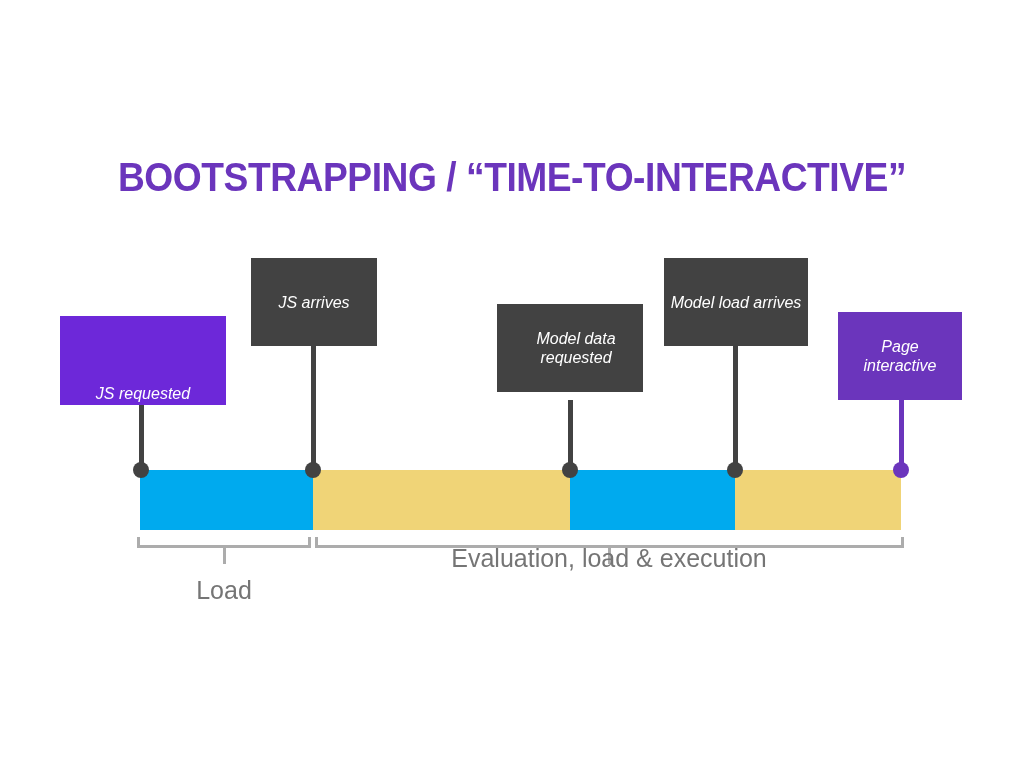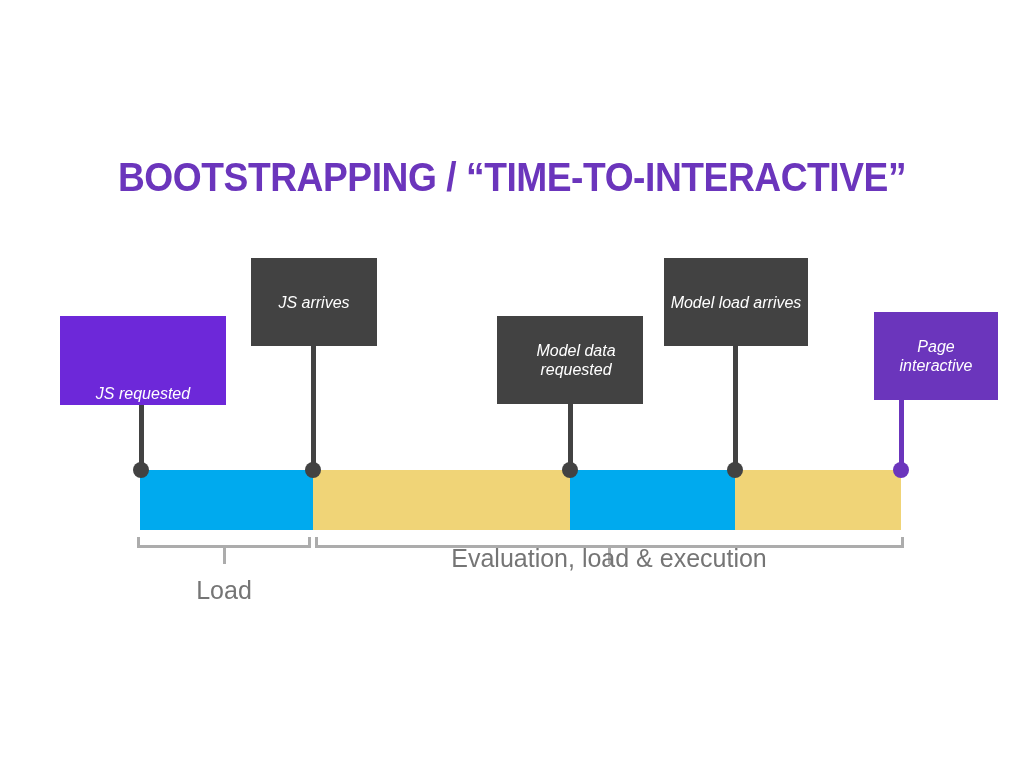"Model data requested" div.callout { top: 316px -> 304px }
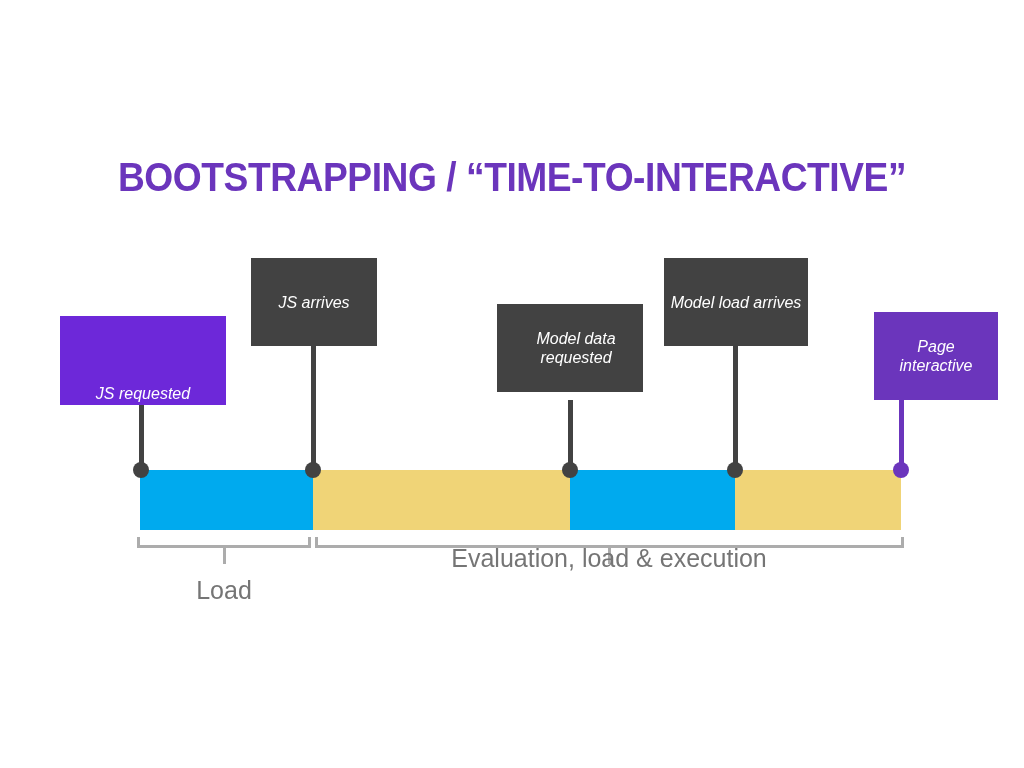"Page interactive" div.callout { margin-left: 36px -> none }
